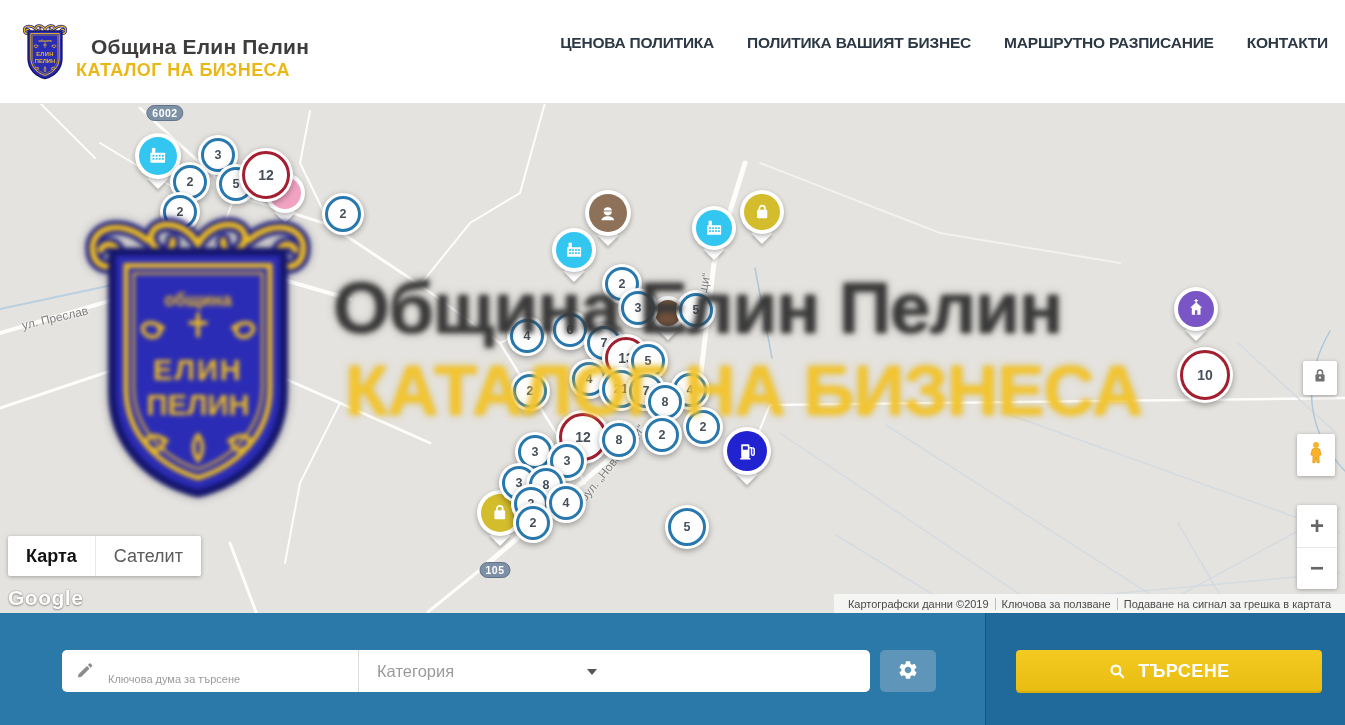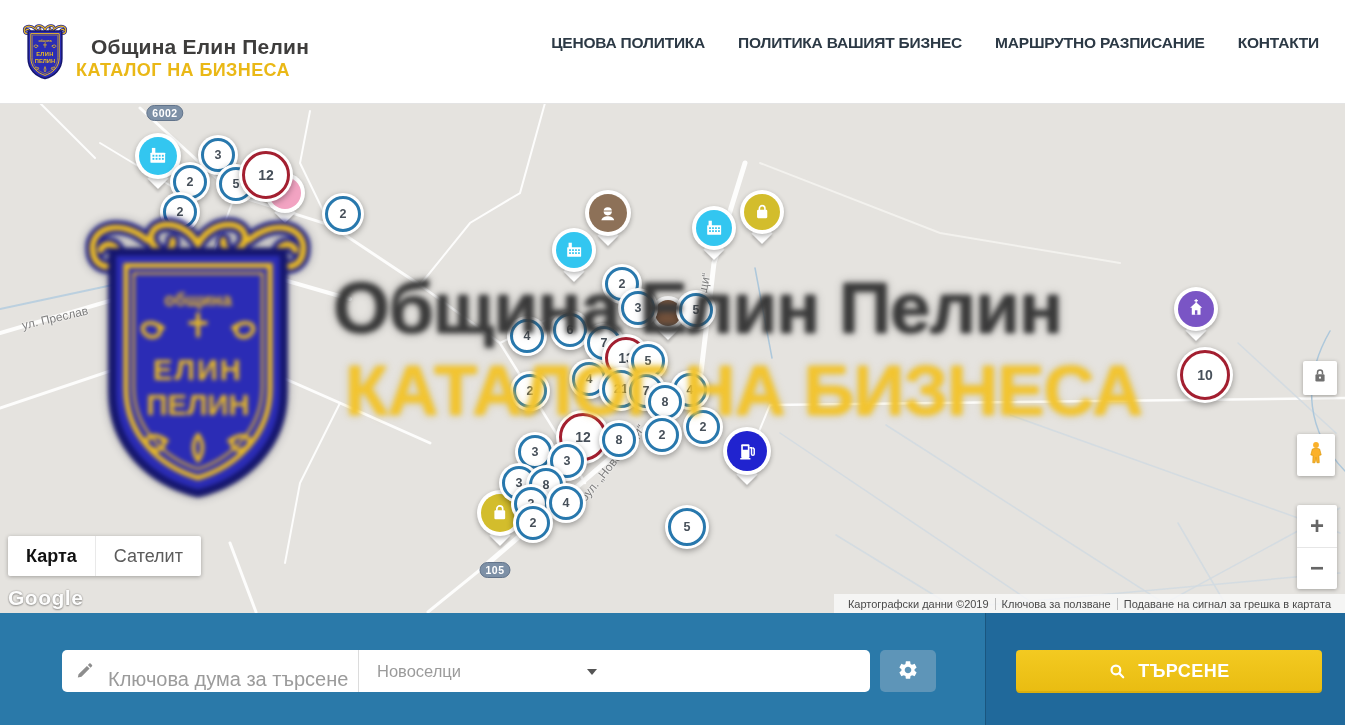"ЦЕНОВА ПОЛИТИКА" #nav { right: 26px -> 17px }
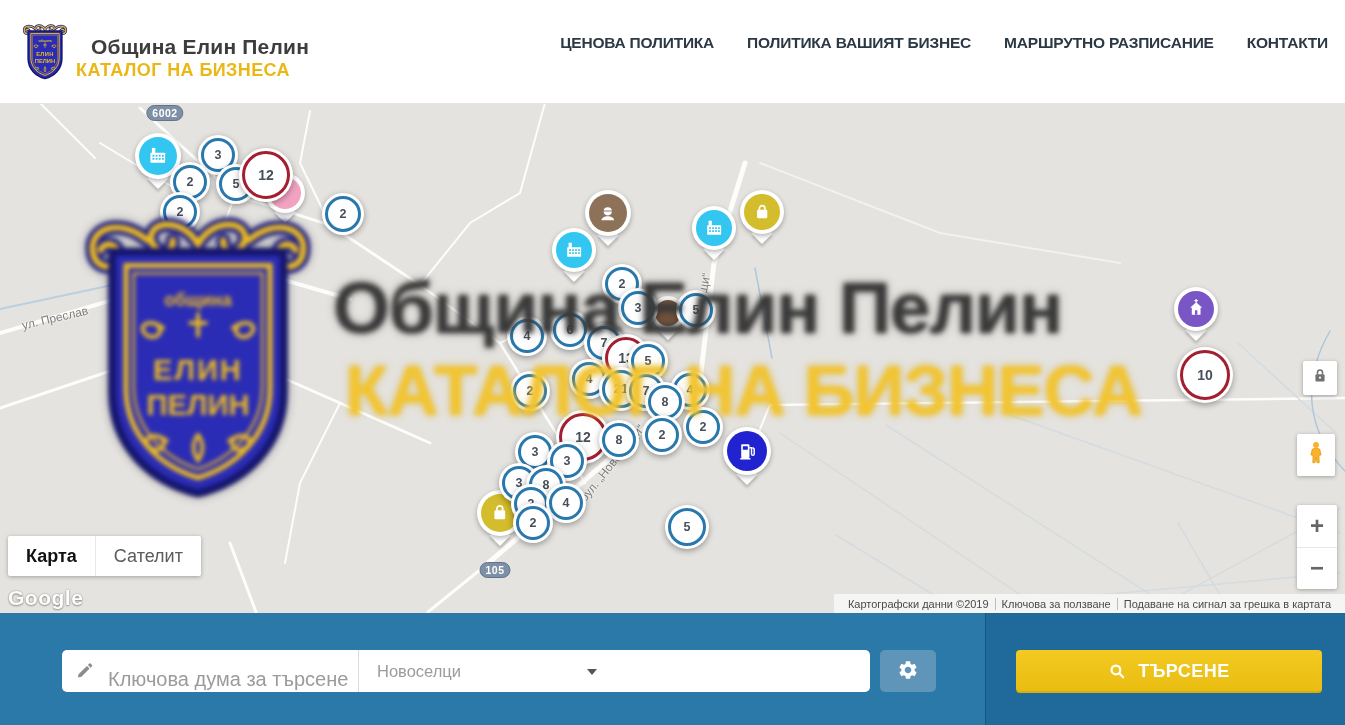"Ключова дума за търсене" #kw-input { font-size: 20px -> 11px }
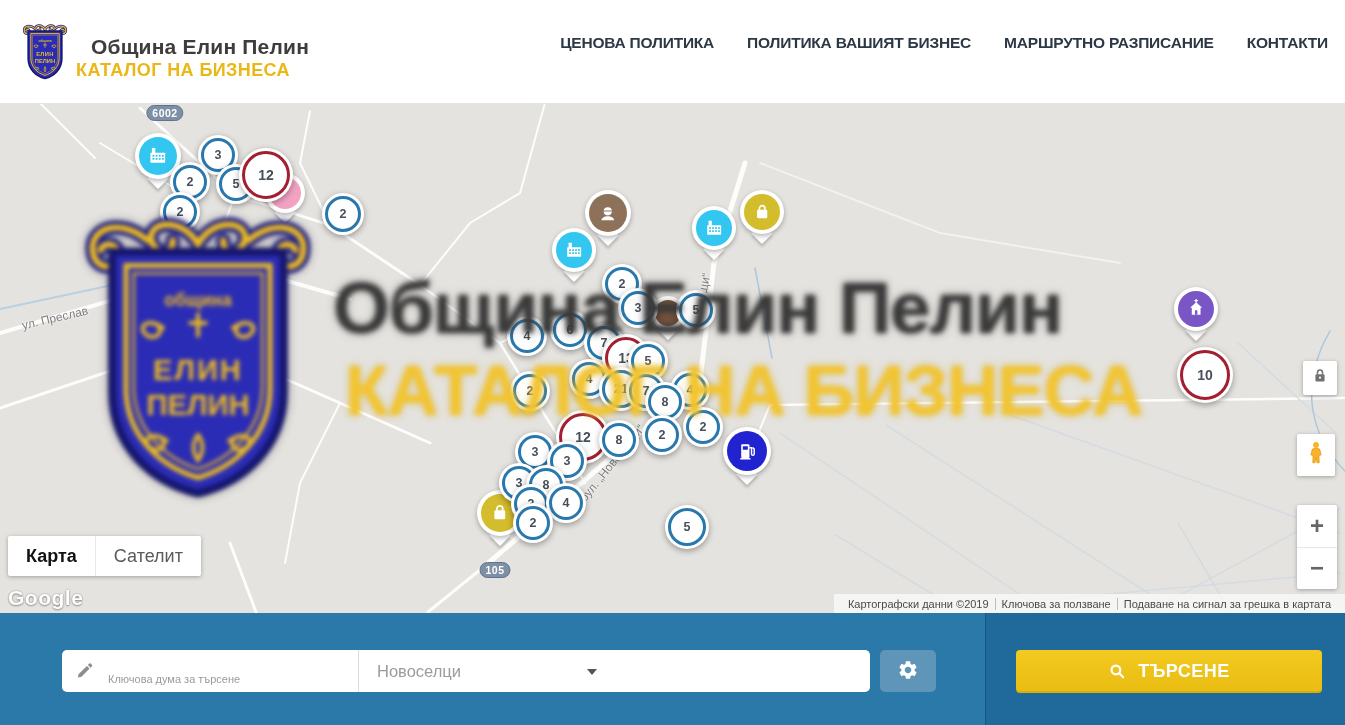"Новоселци" span.select-label { text: Новоселци -> Категория }
